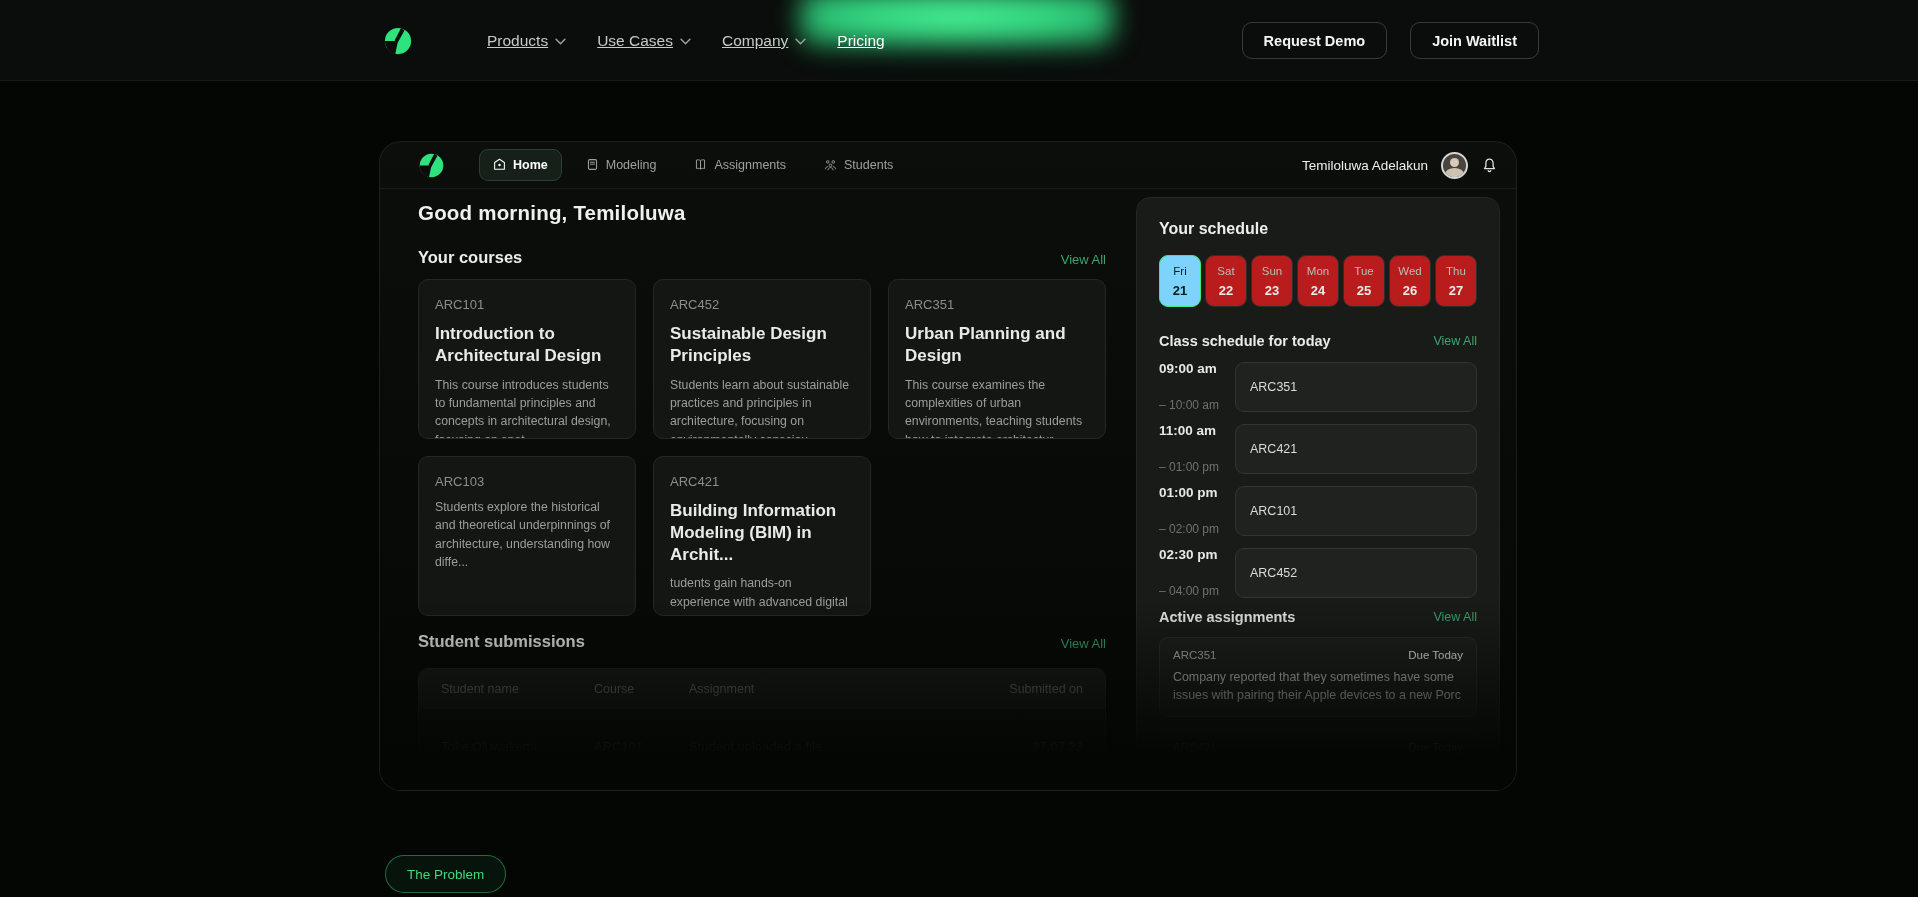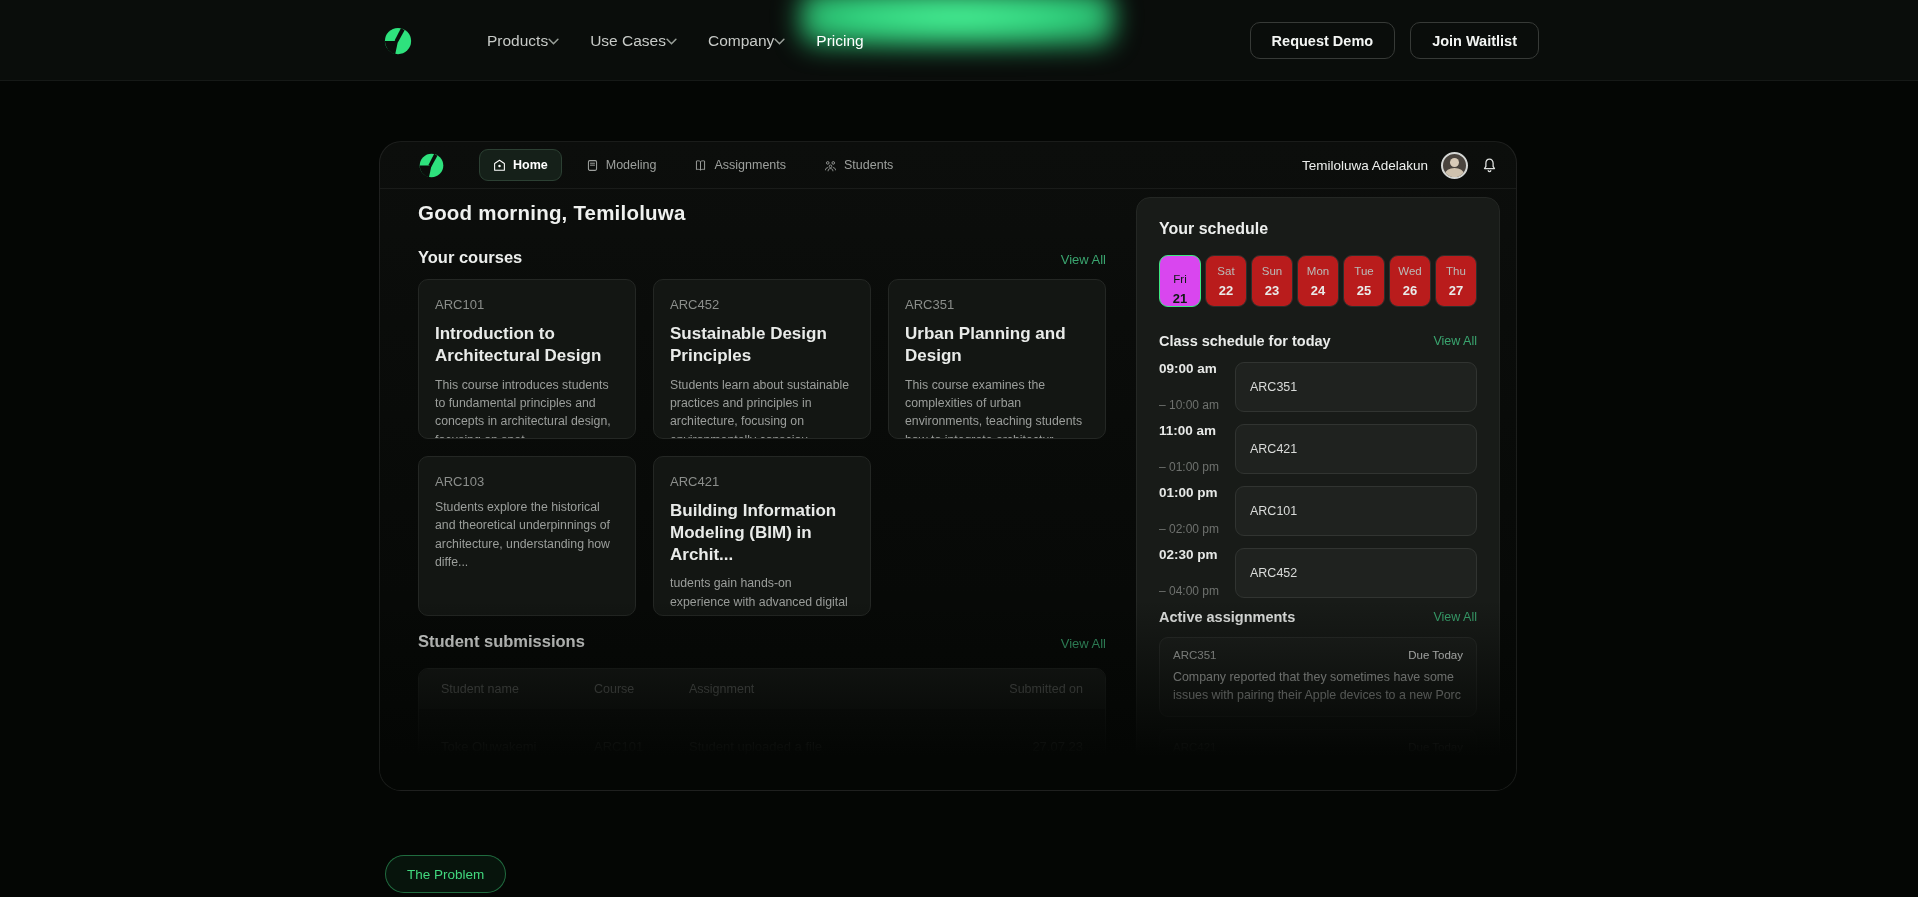"Products" .nav-link { gap: none -> 7px; text-decoration: none -> underline }
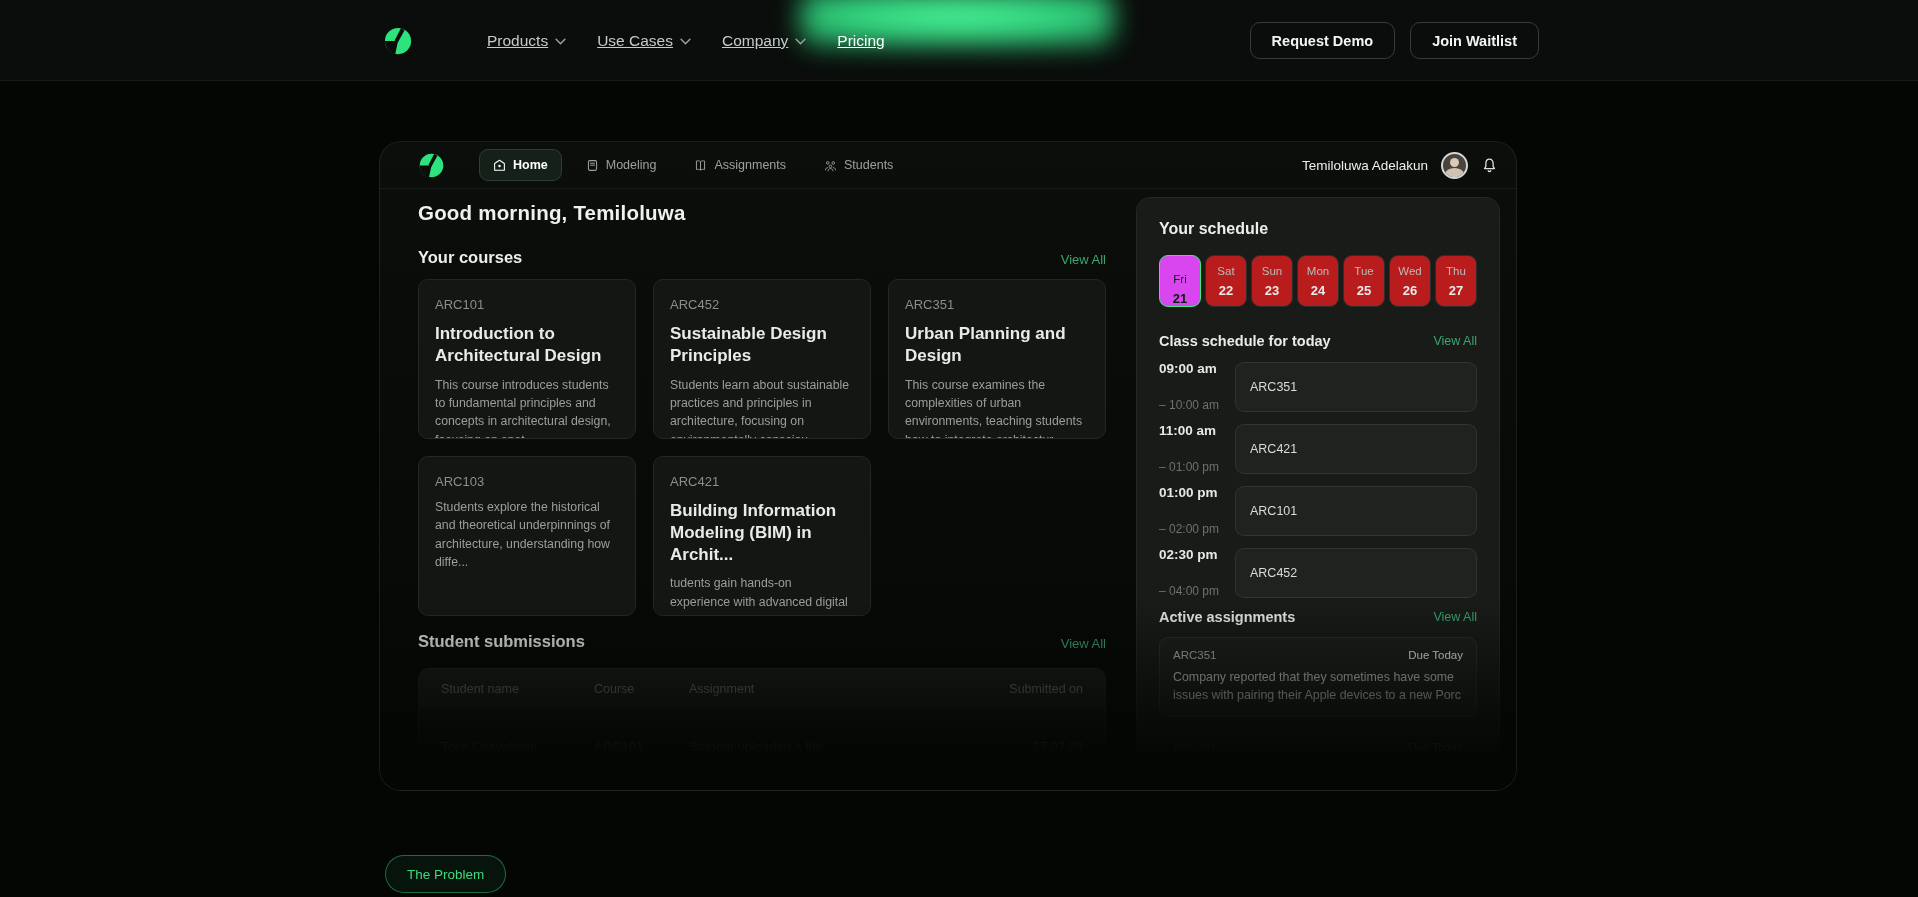"Request Demo" .nav-actions { gap: 15px -> 23px }
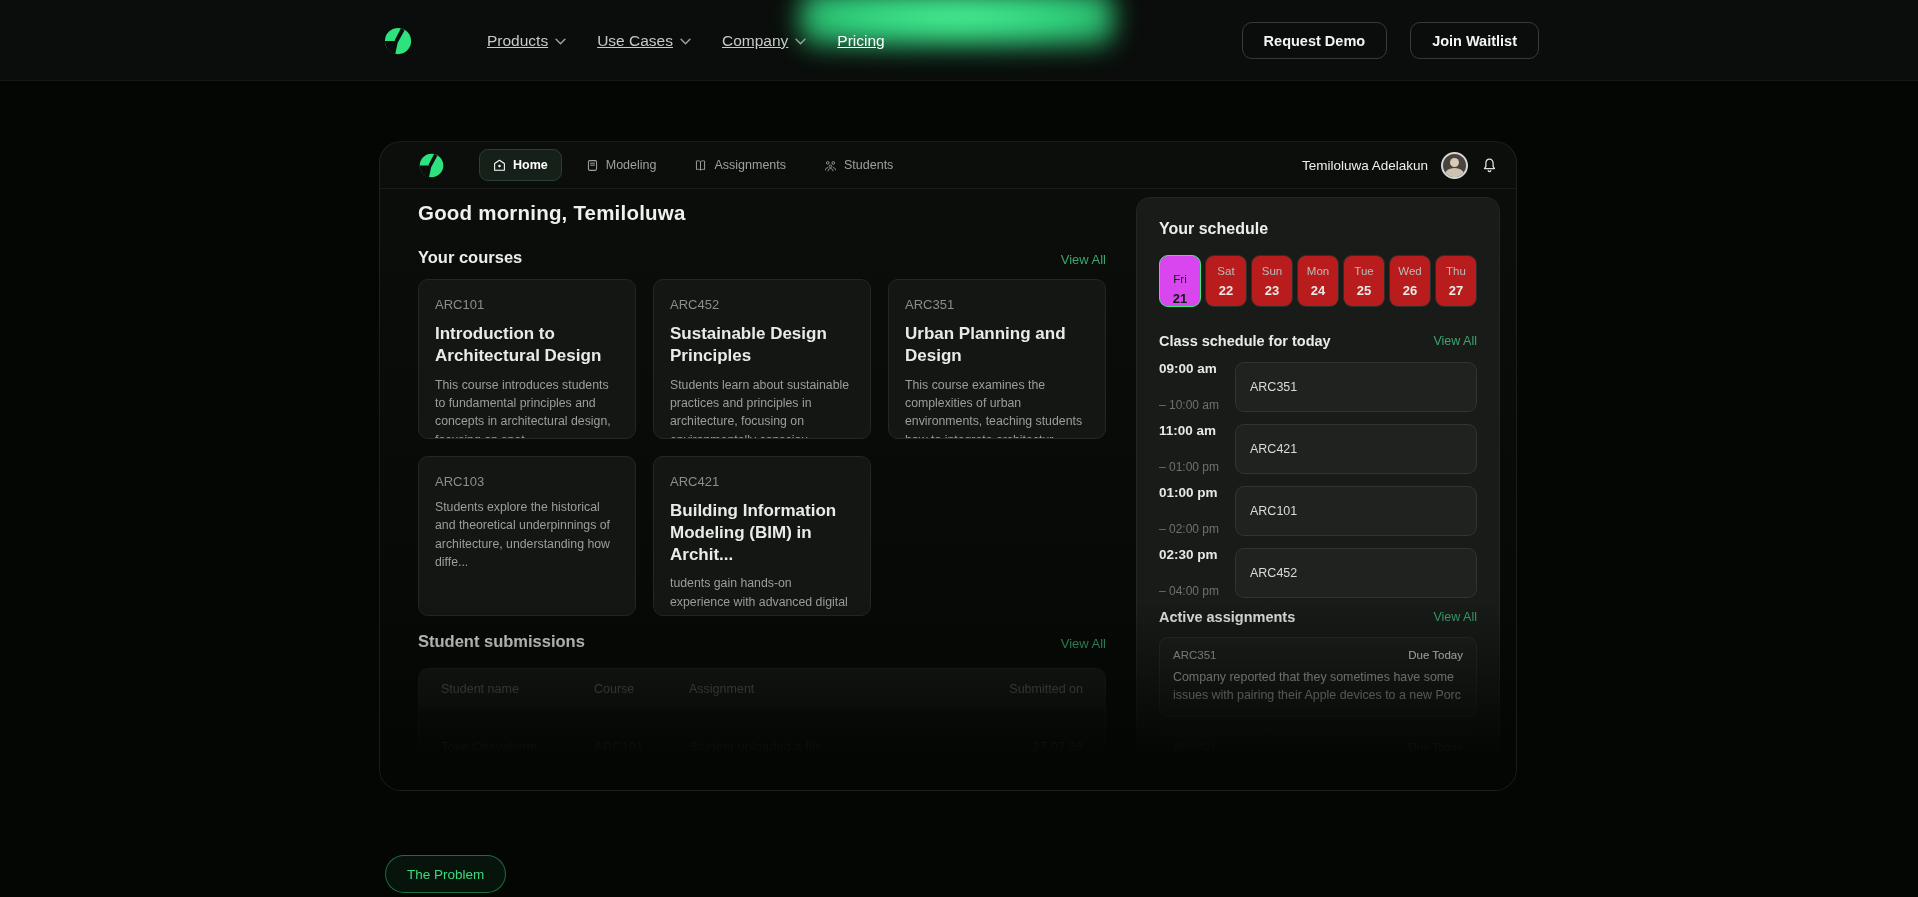"Home" .tab { align-items: center -> flex-start }
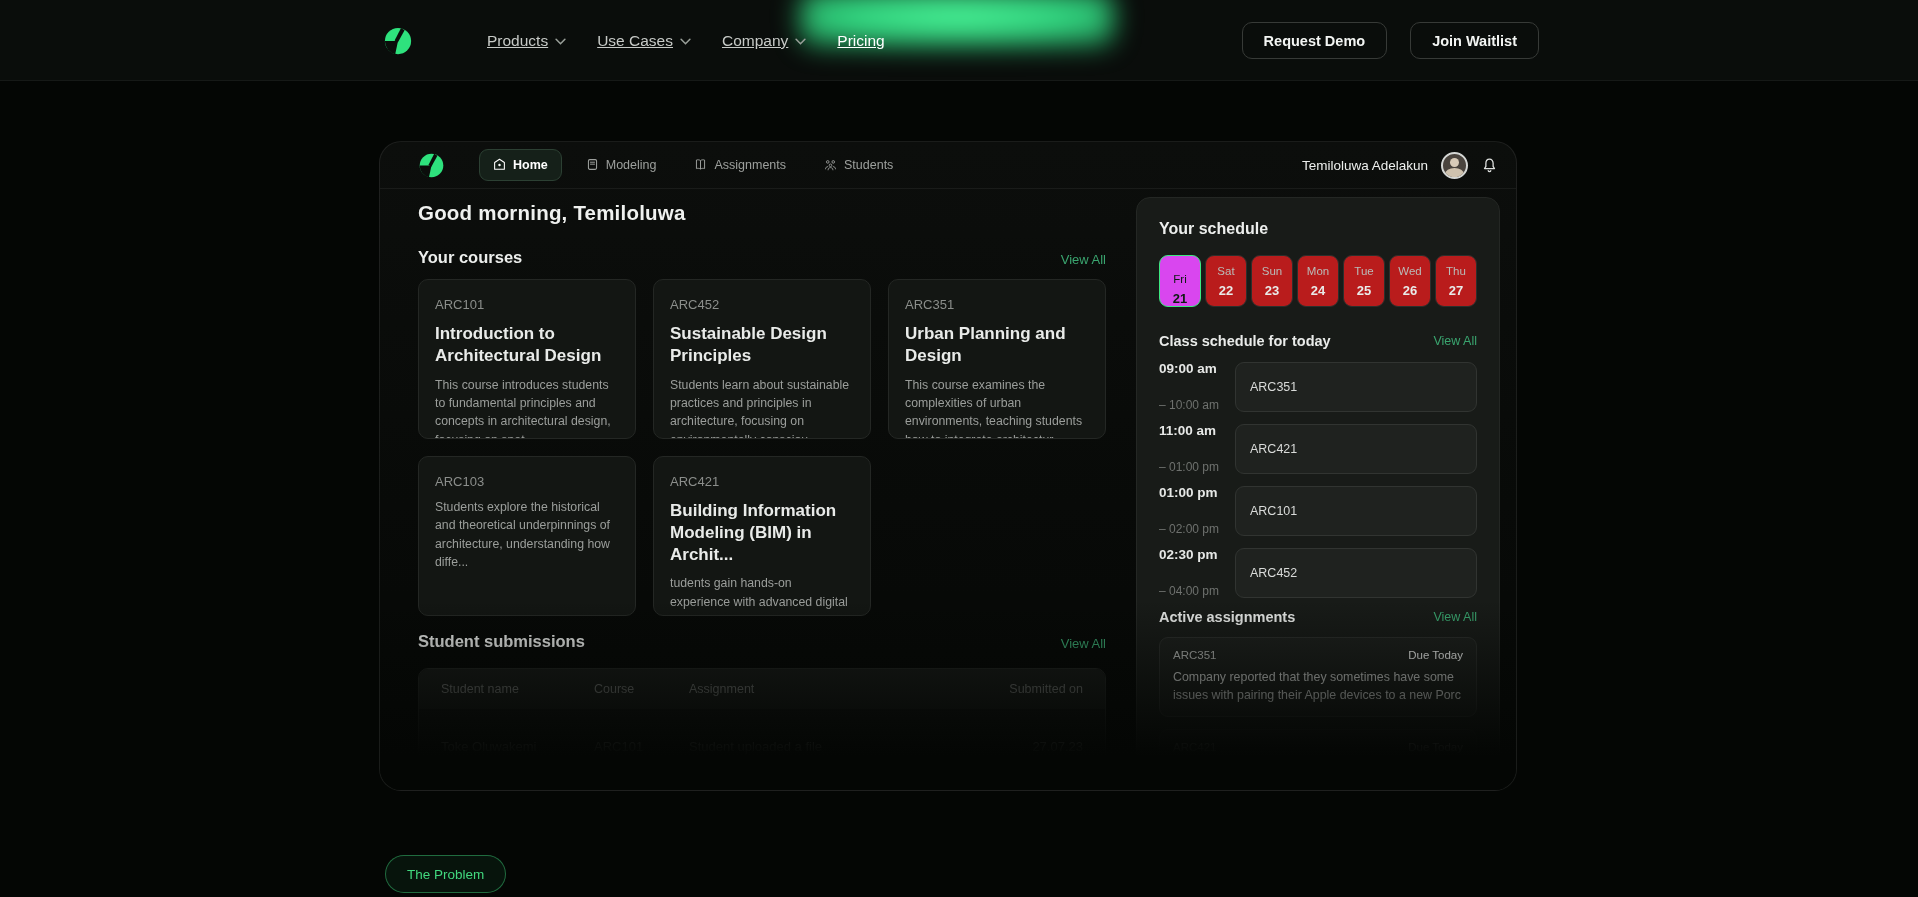"Fri" .day.selected { background: #d946ef -> #7dd3fc; justify-content: flex-end -> none }
